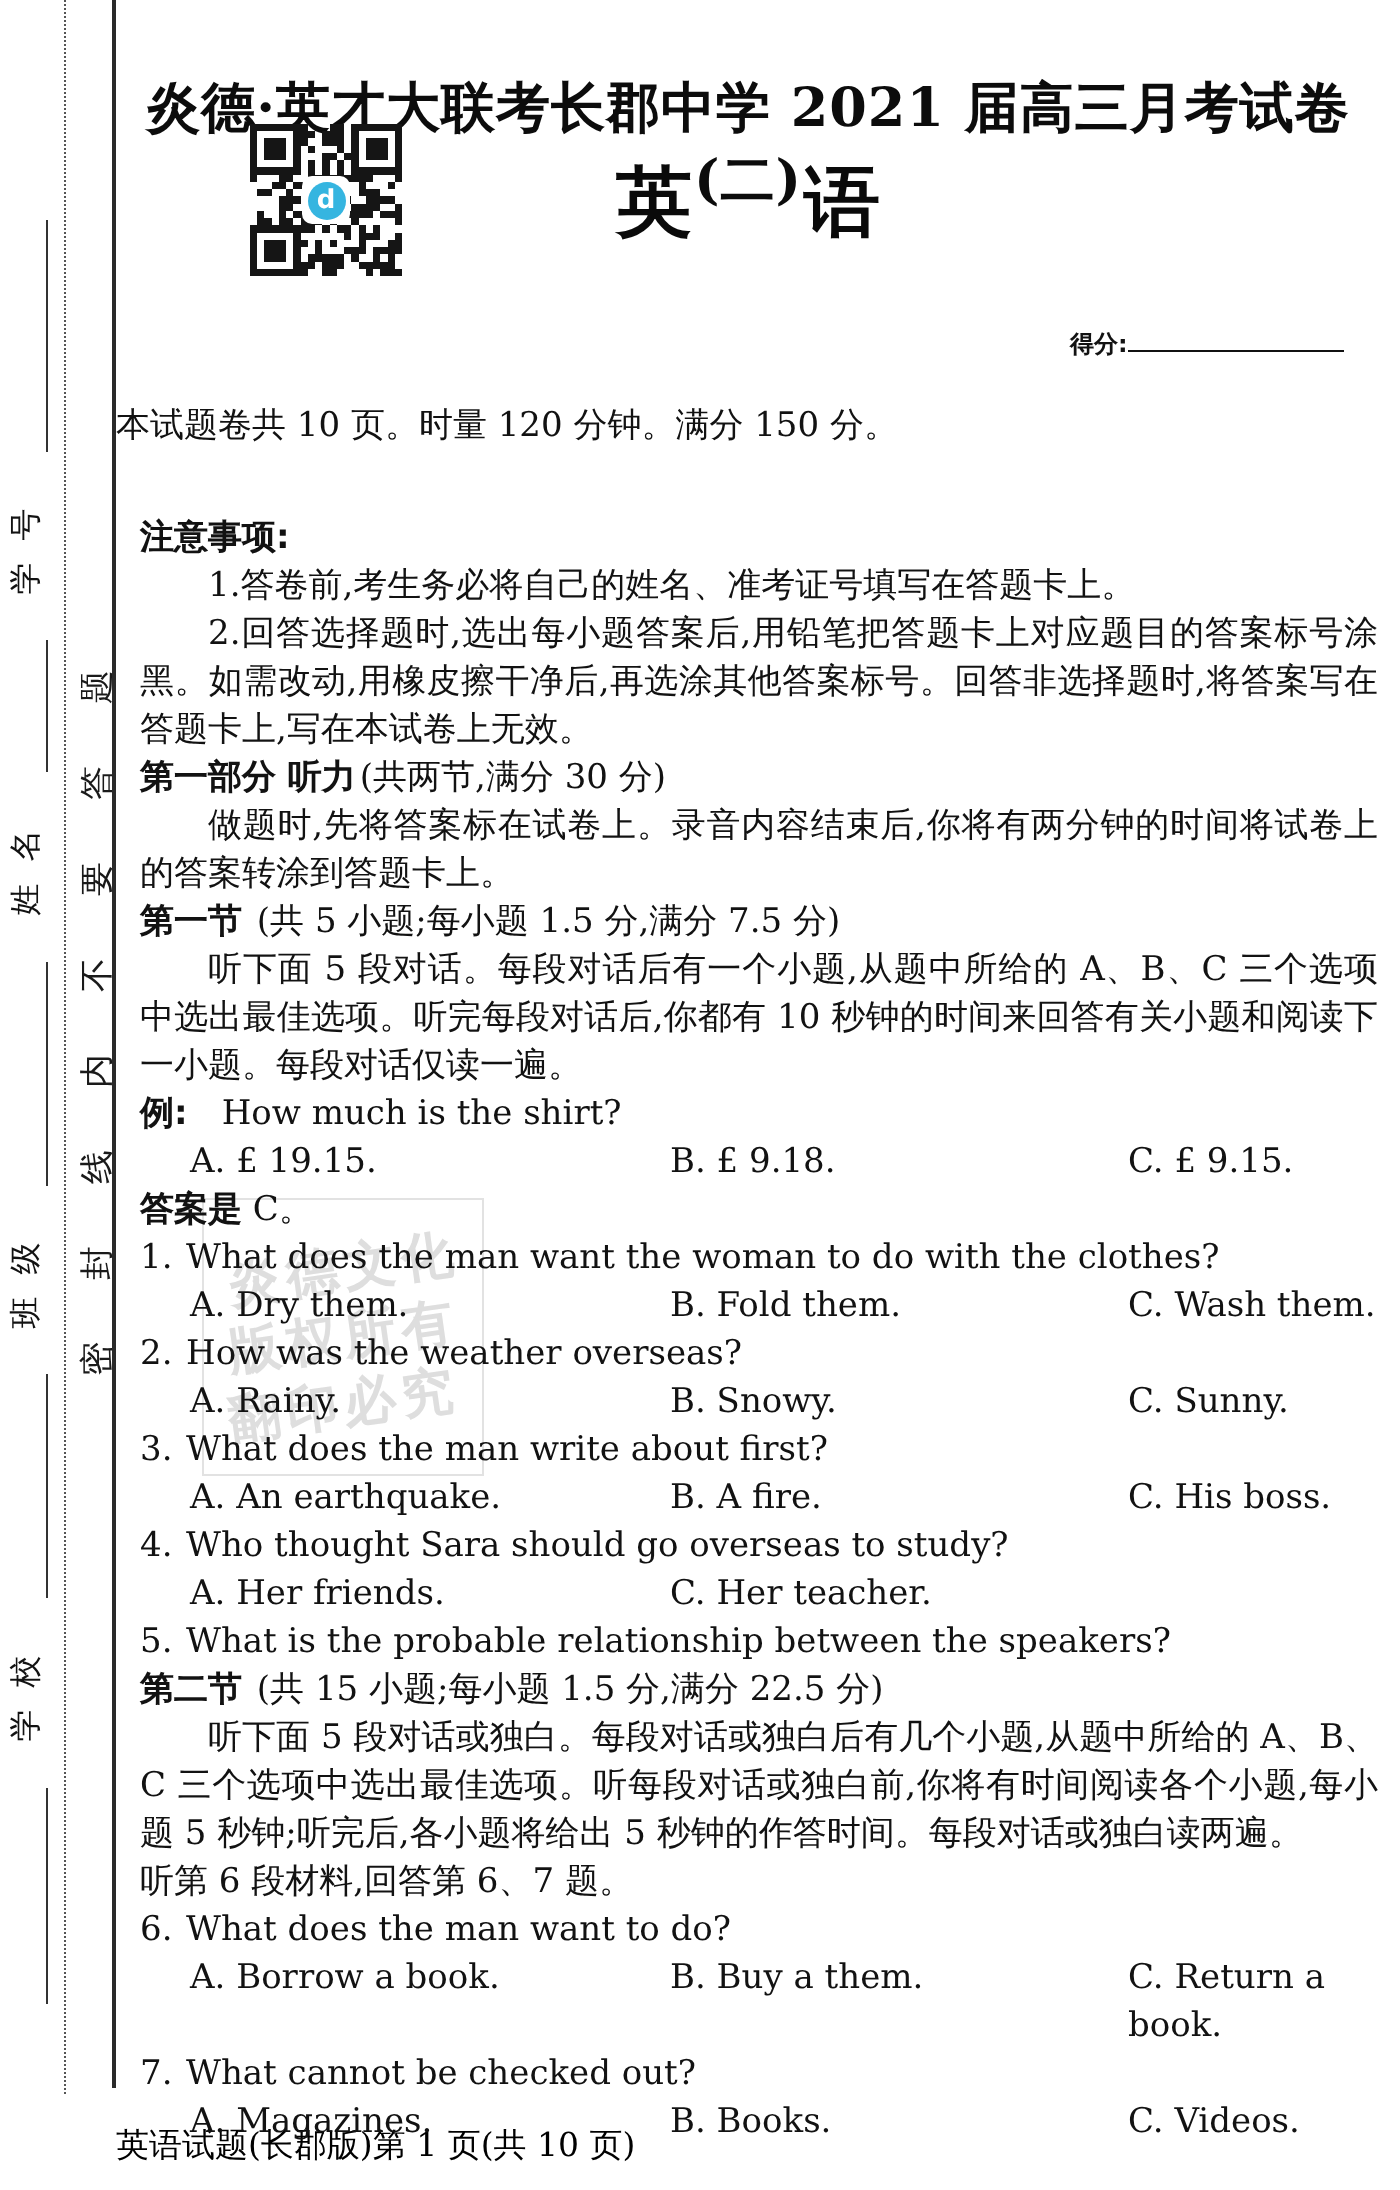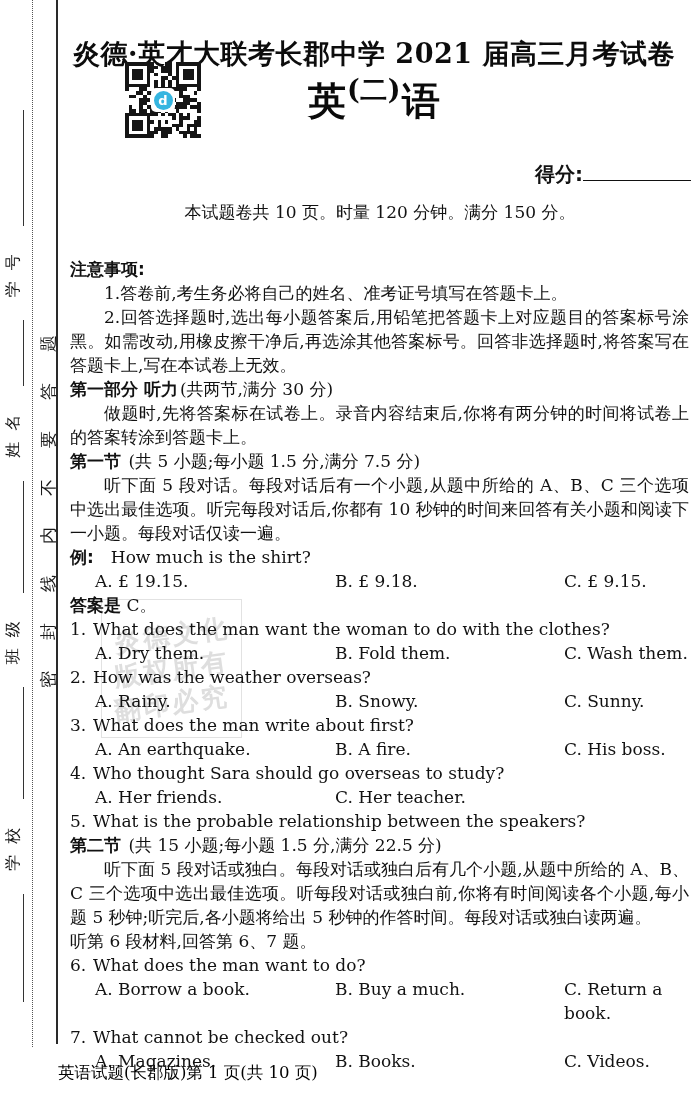"得分:" .score-row { font-size: 20px -> 12px }
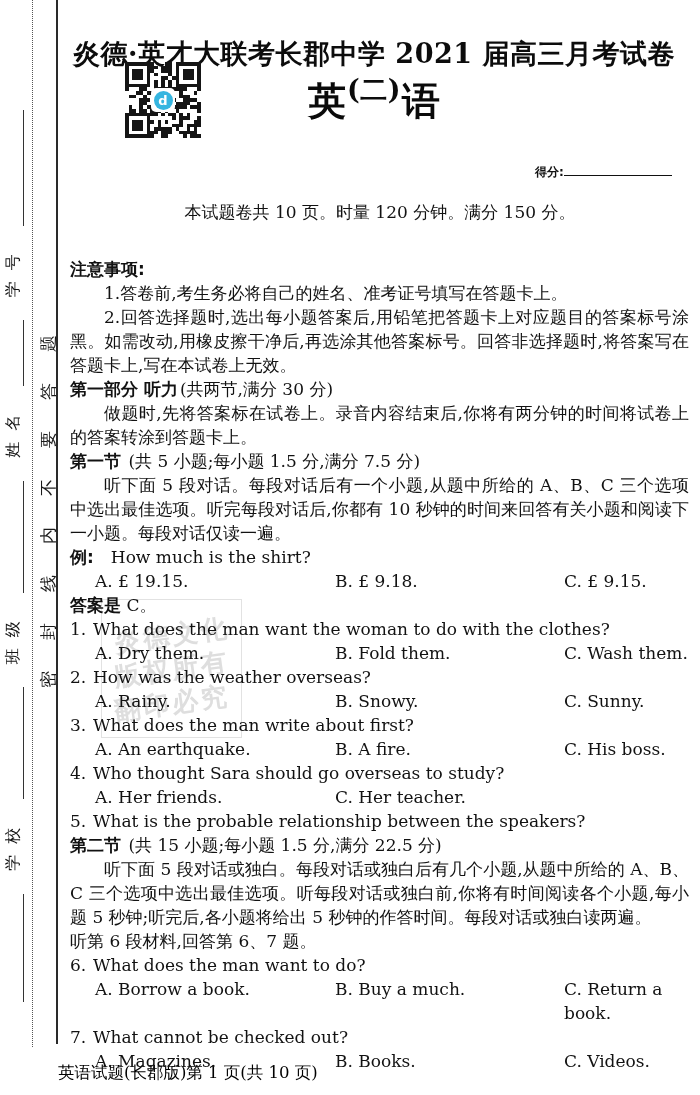"本试题卷共 10 页。时量 120 分钟。满分" .info-line { padding-left: 12px -> none; text-align: center -> left }
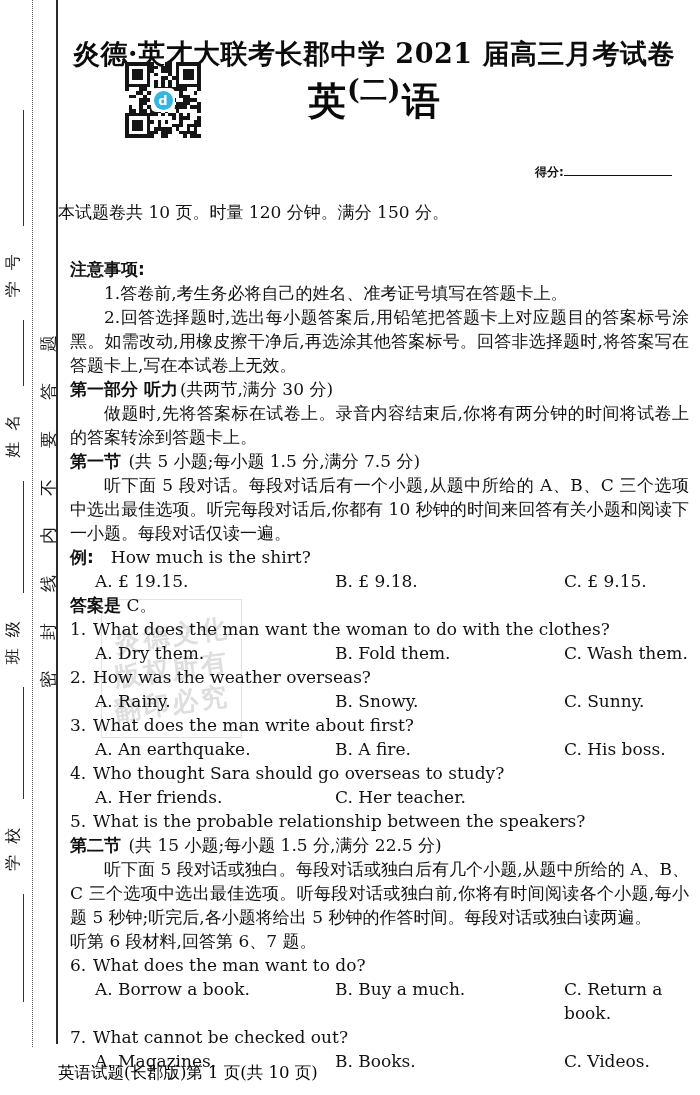"B. Buy a much." span.opt1 { text: much -> them }
